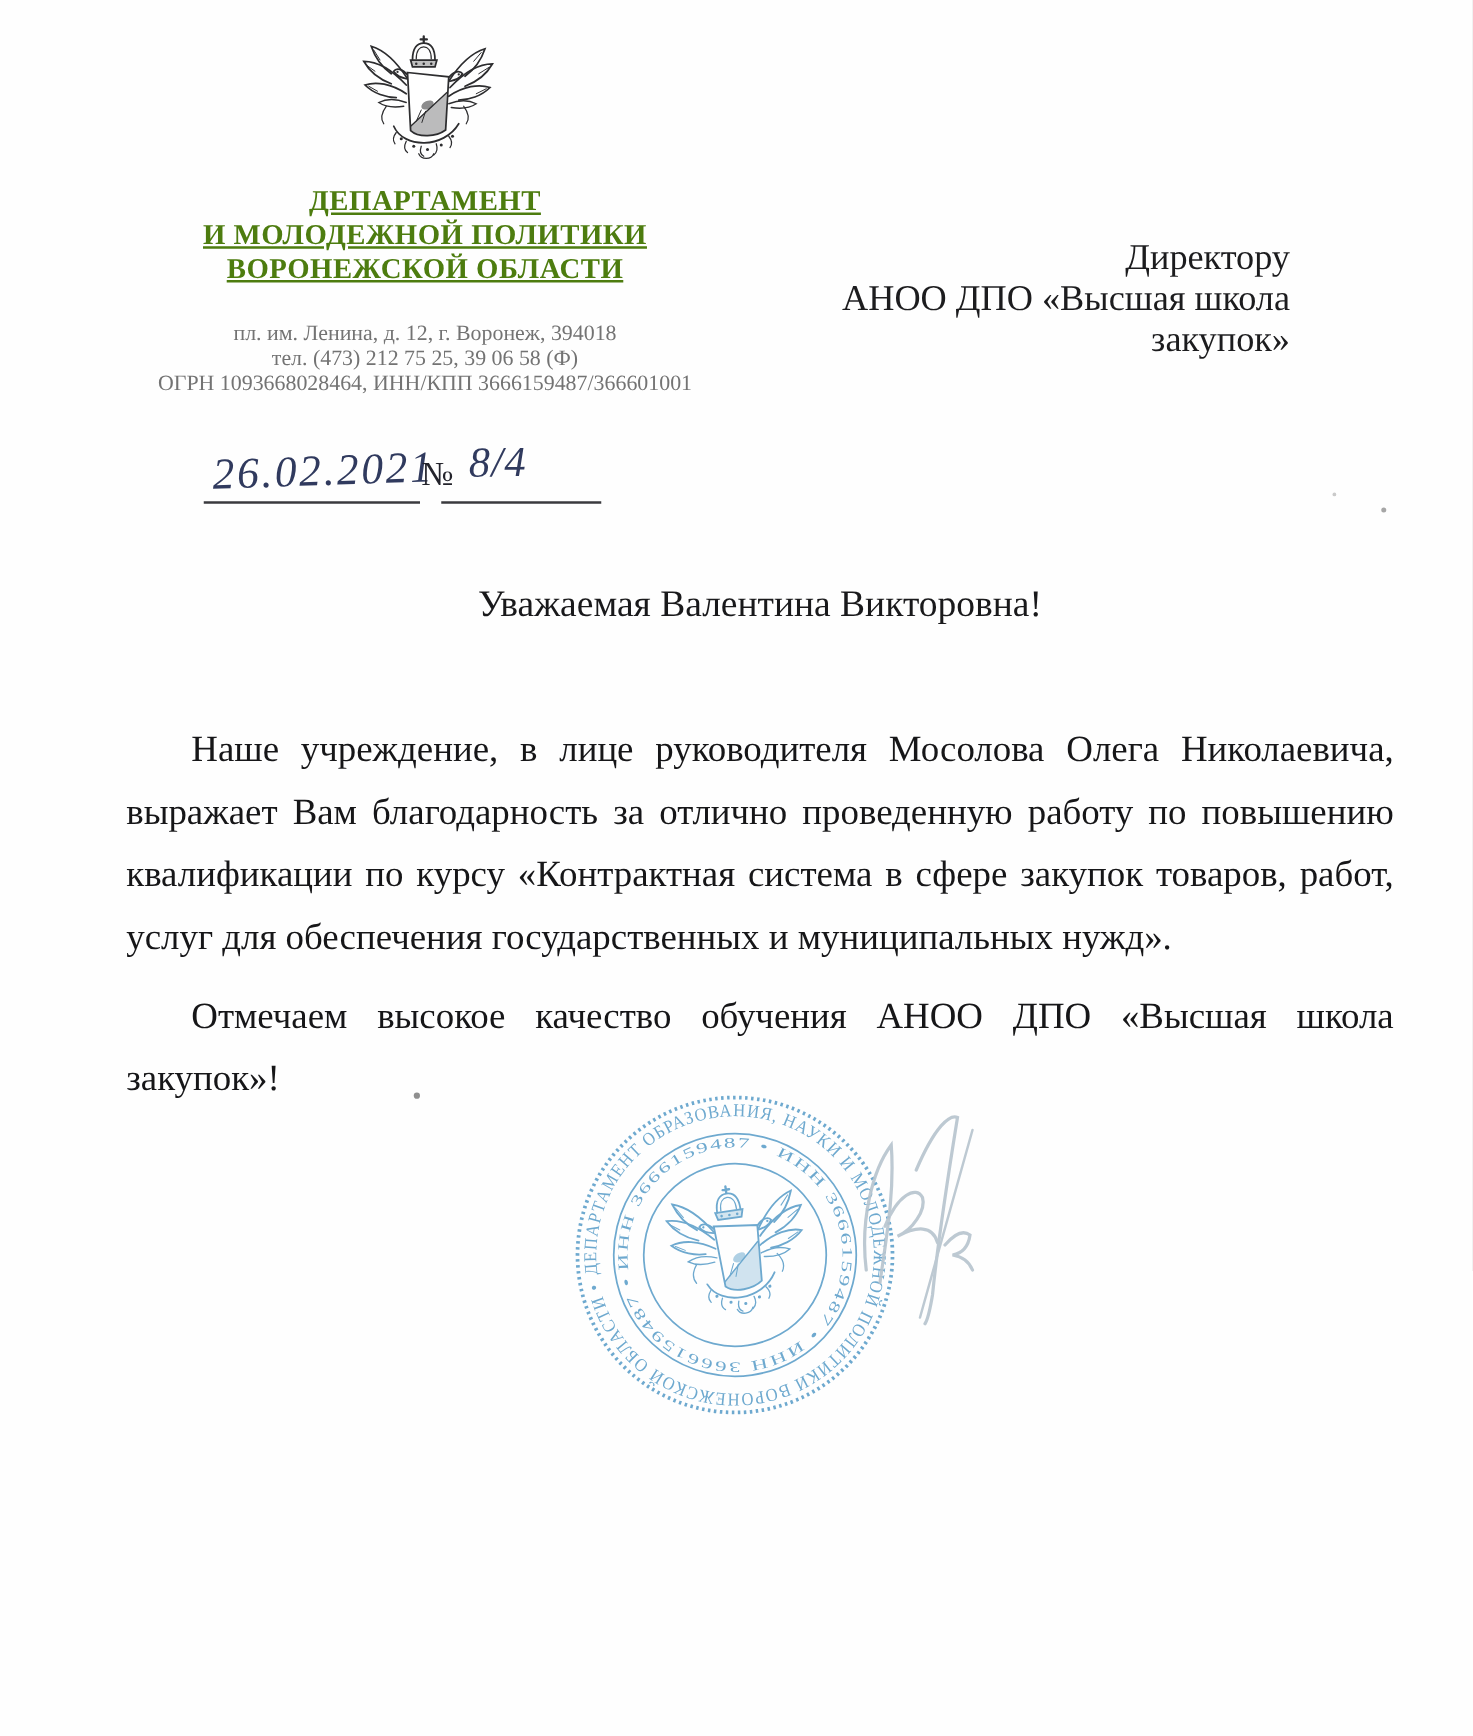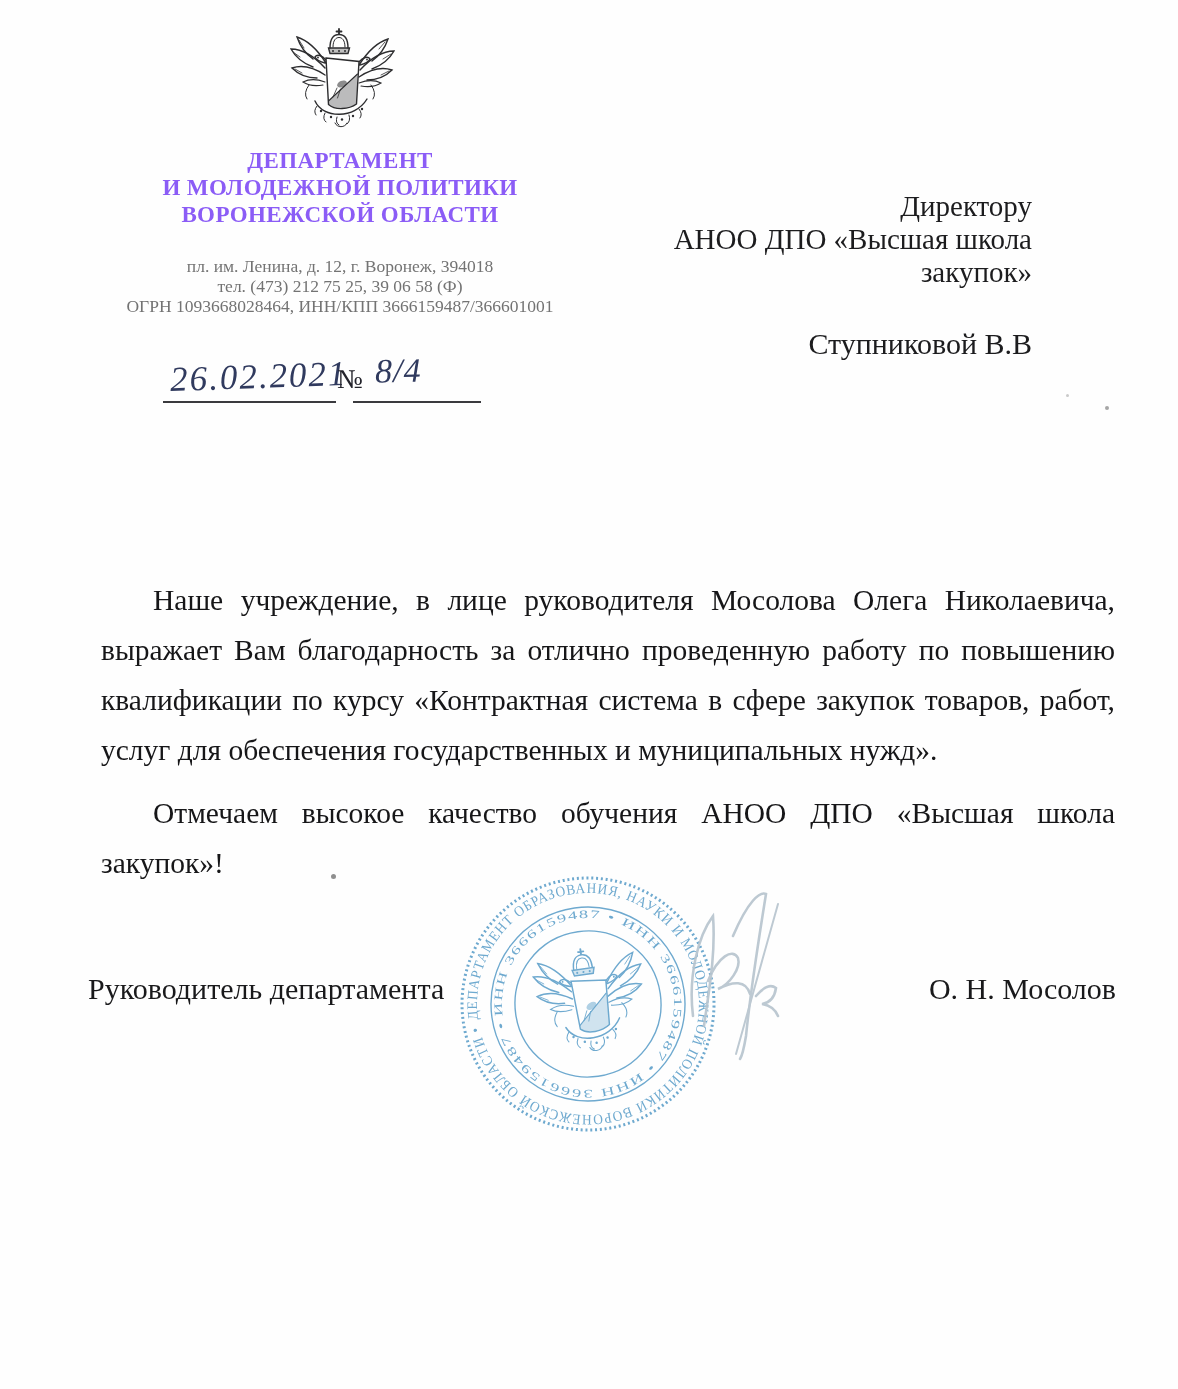"ДЕПАРТАМЕНТ" .org-line { color: #8b5cf6 -> #4d7c0f; text-decoration: none -> underline }
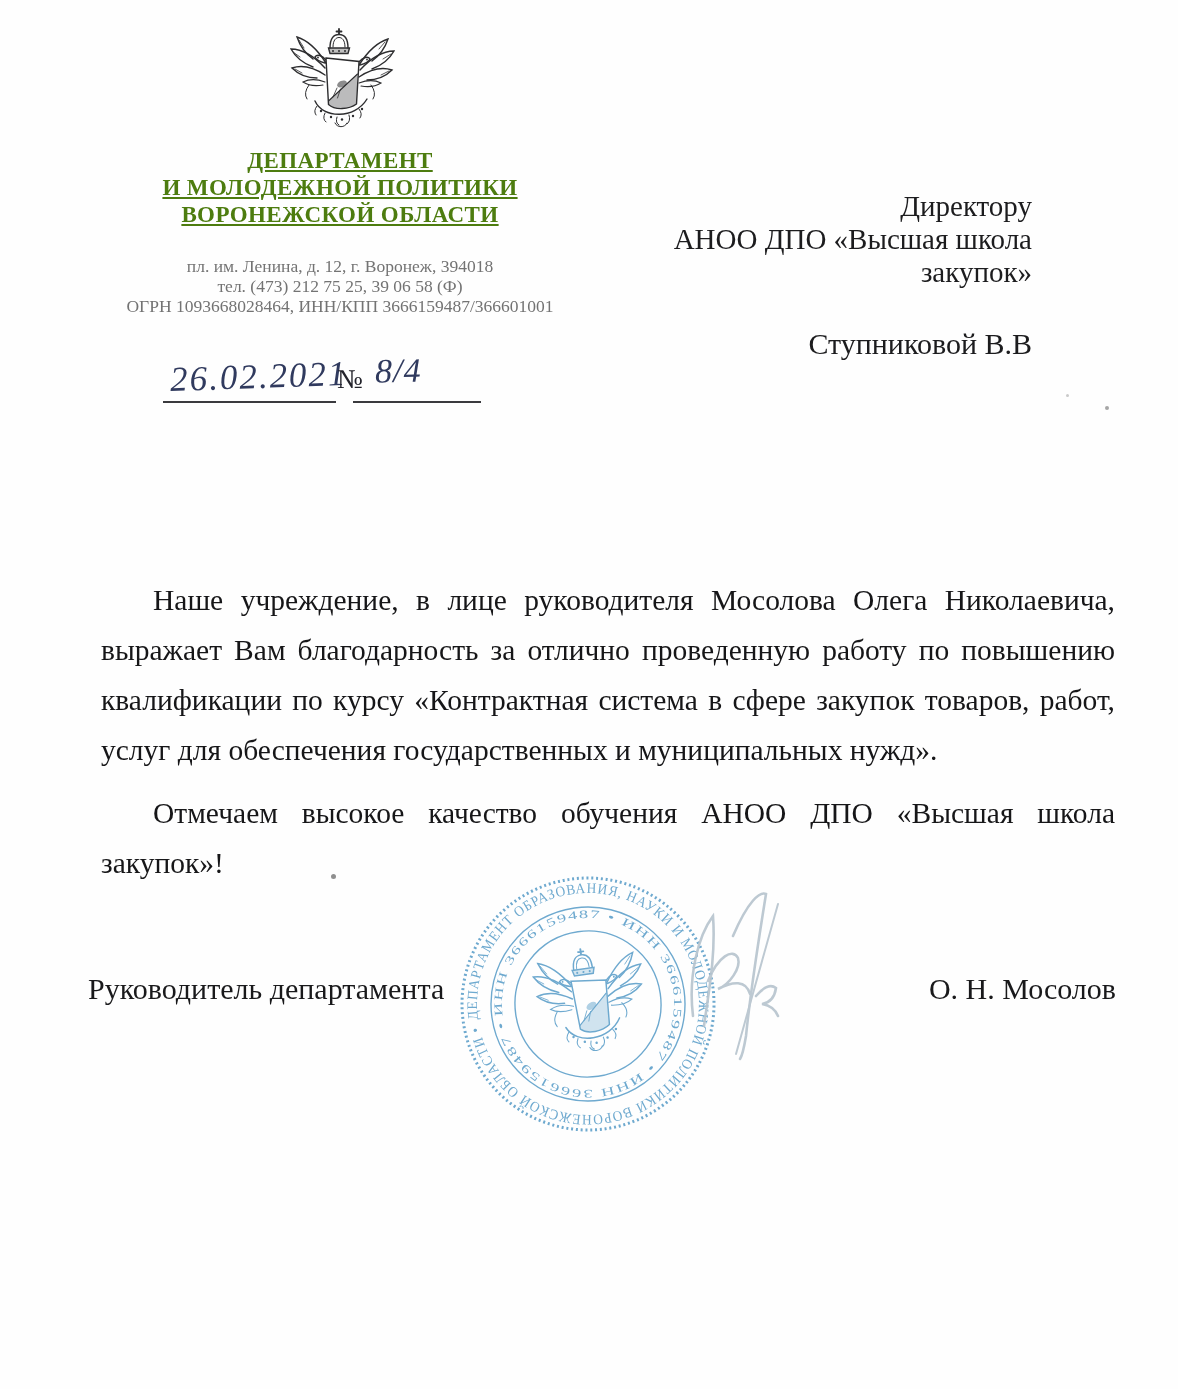"Ступниковой В.В" div { html: <div>Ступниковой В.В</div> -> none }
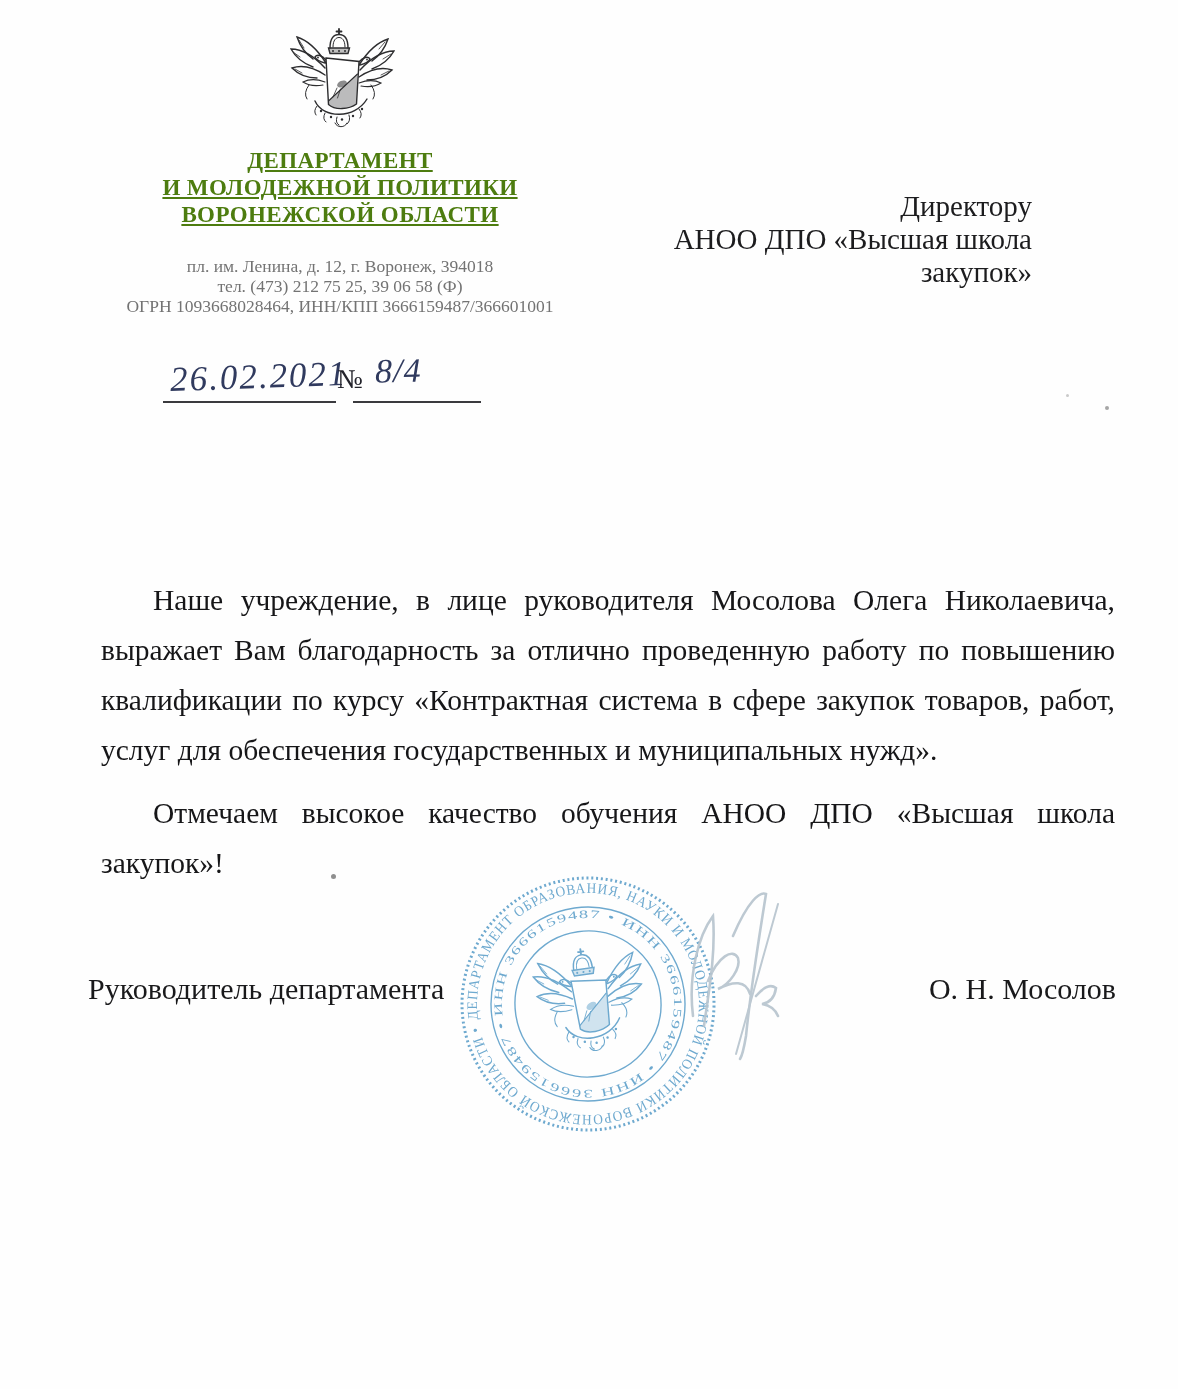"Уважаемая Валентина Викторовна!" div { html: none -> <div>Уважаемая Валентина Викторовна!</div> }
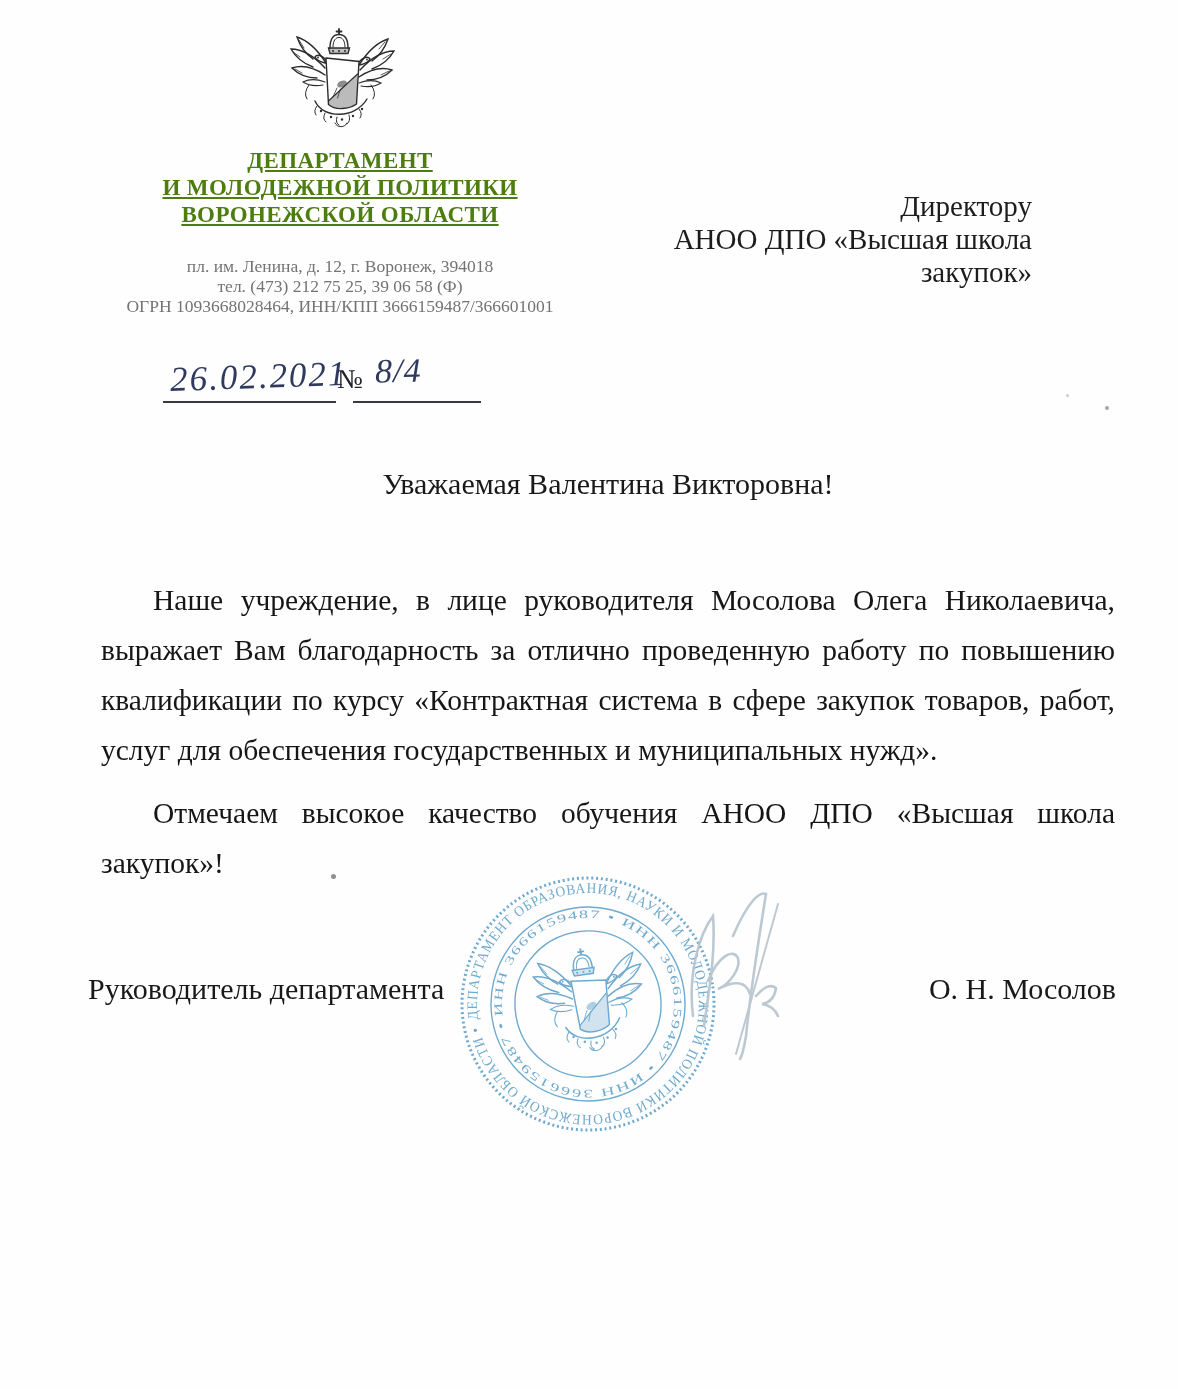"Руководитель департамента" div { html: <div> <span>Руководитель департамента</span> <span>О. Н. Мосолов</span> </div> -> none }
